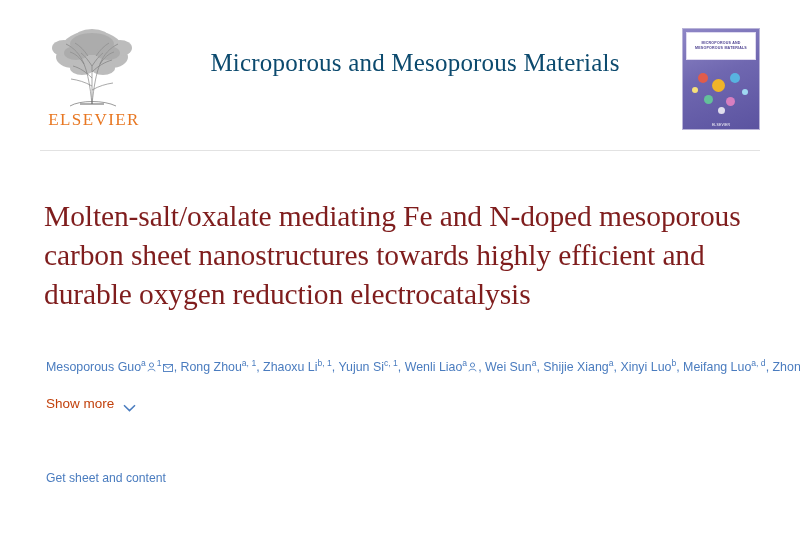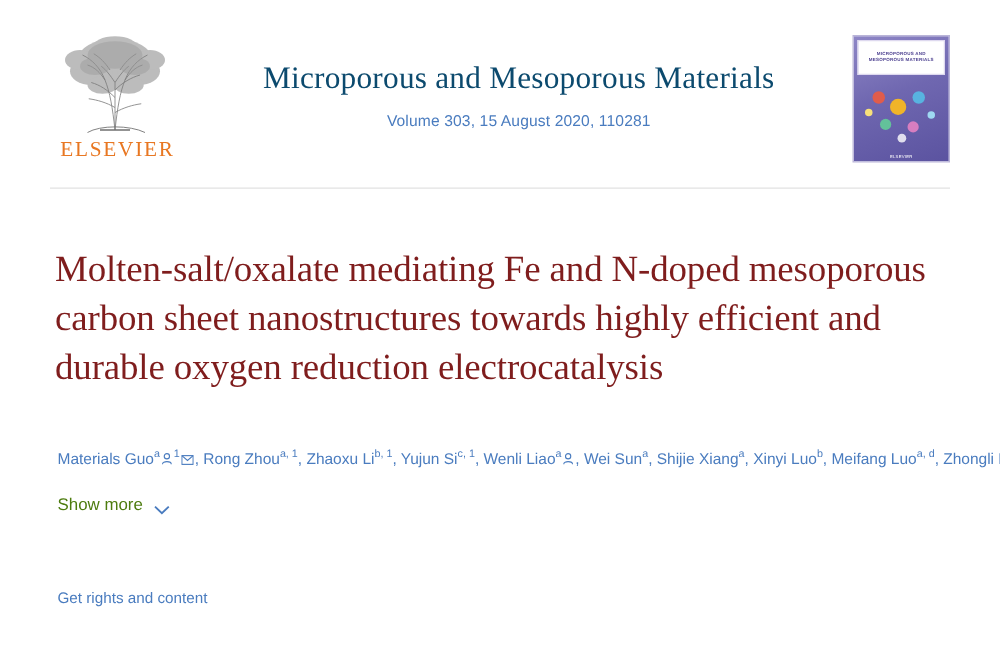"Volume 303, 15 August 2020," div.journal-volume { html: <div>Volume 303, 15 August 2020, 110281</div> -> none }
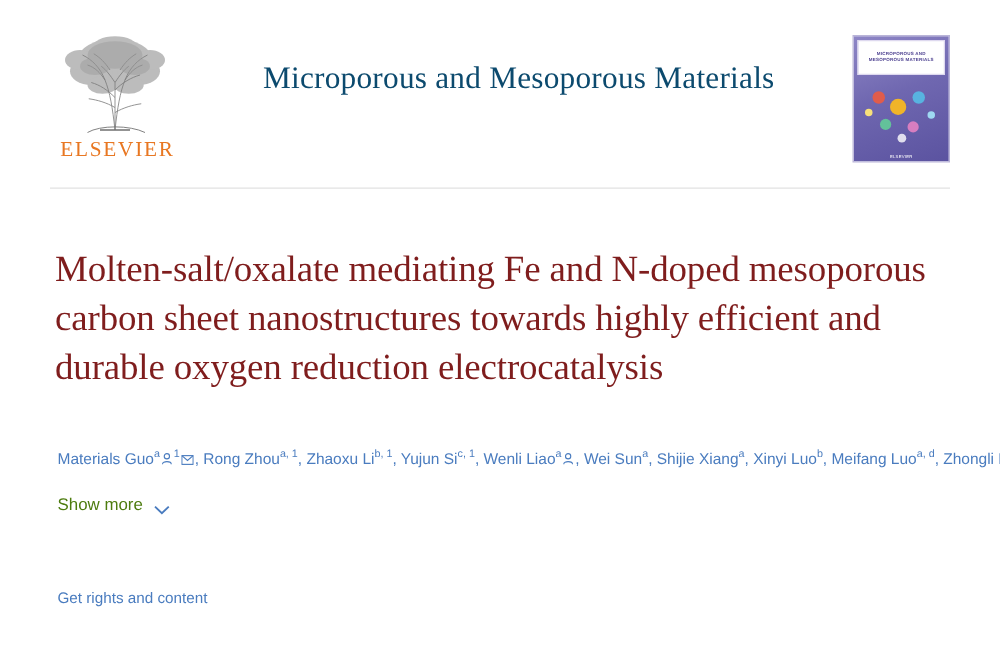"Materials Guo" span.author-name { text: Materials -> Mesoporous }
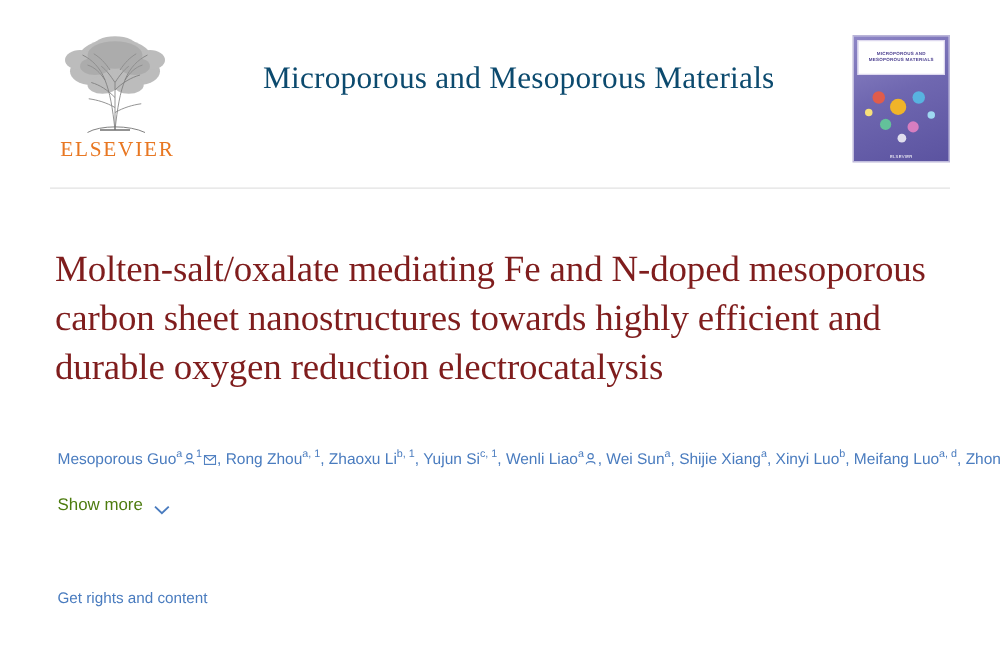"Show more" .show-more { color: #4d7c0f -> #c2410c }
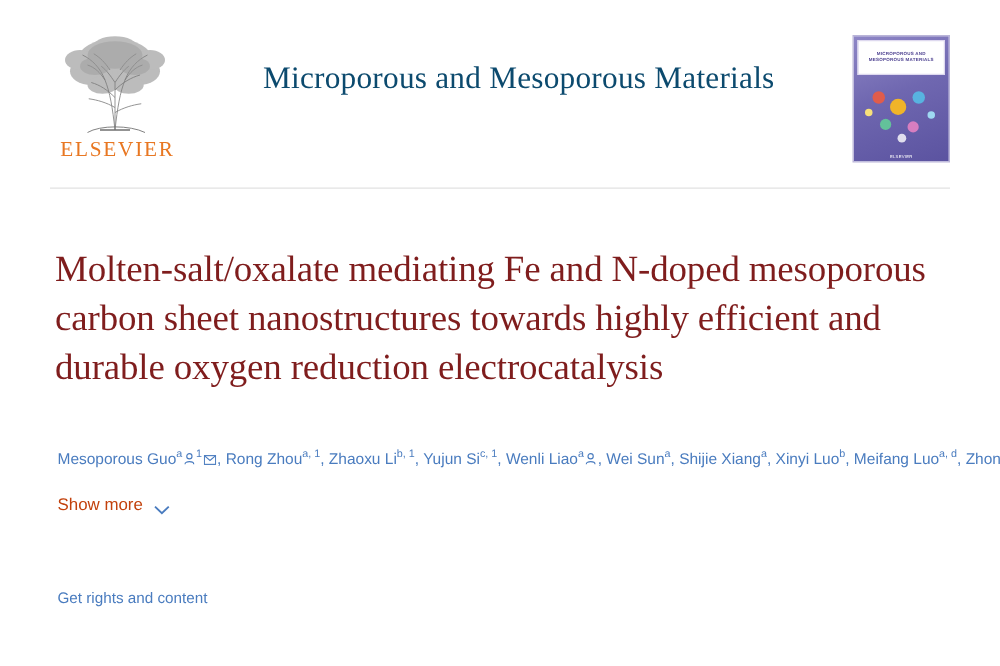"Get rights and content" a.rights-link { text: rights -> sheet }
